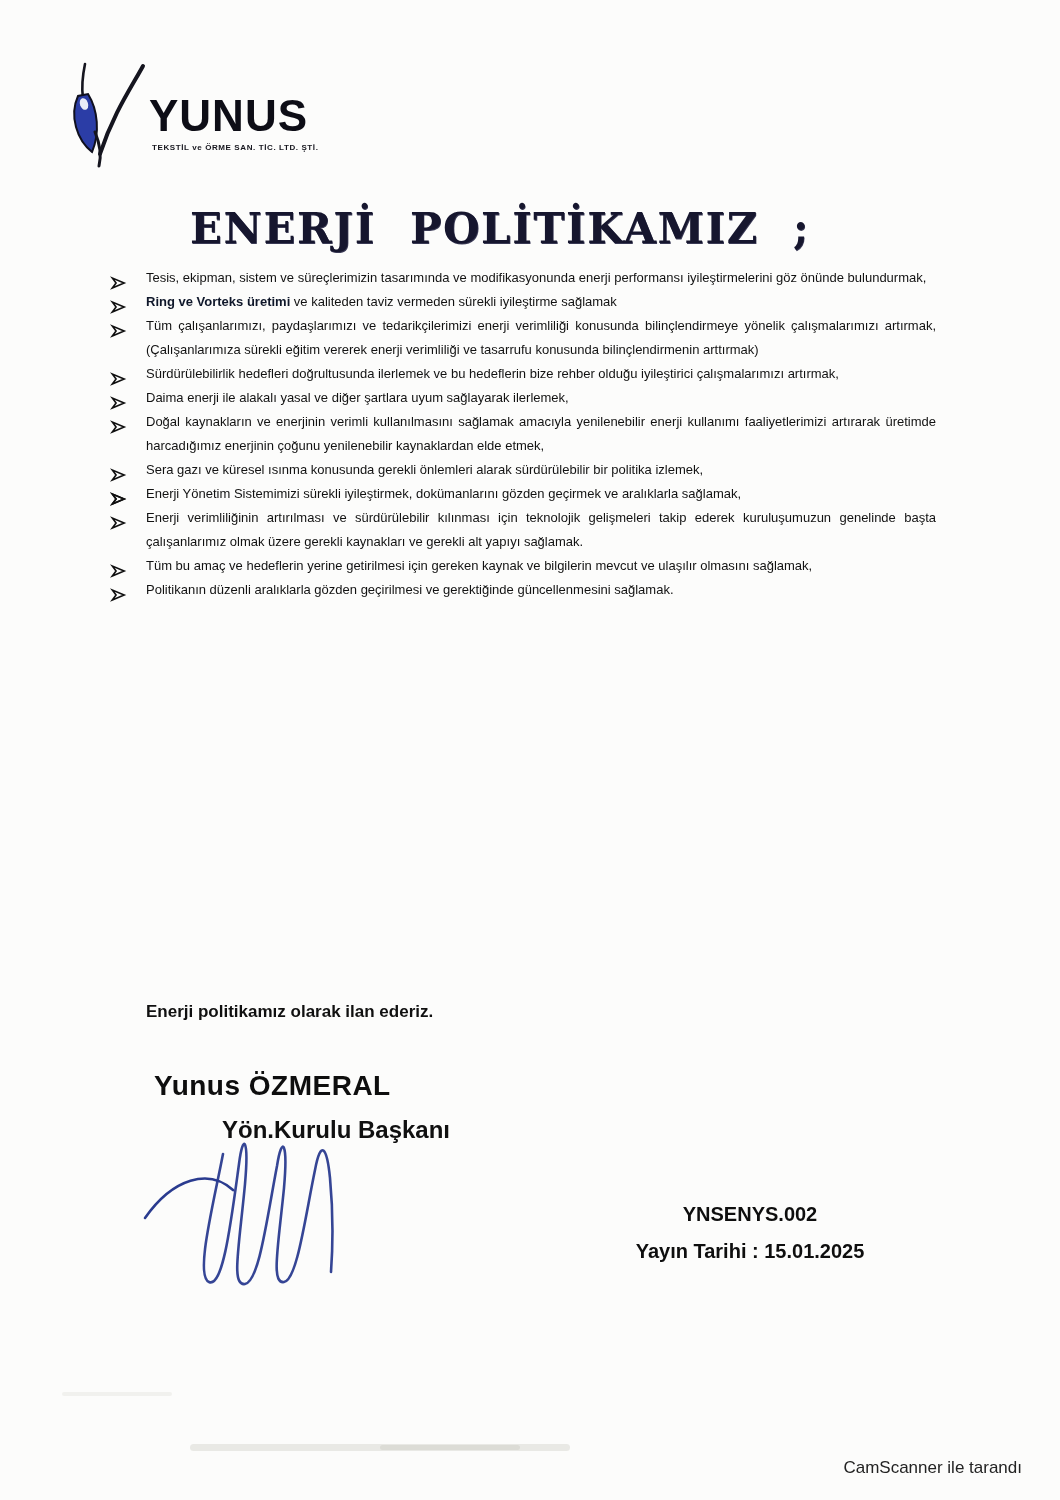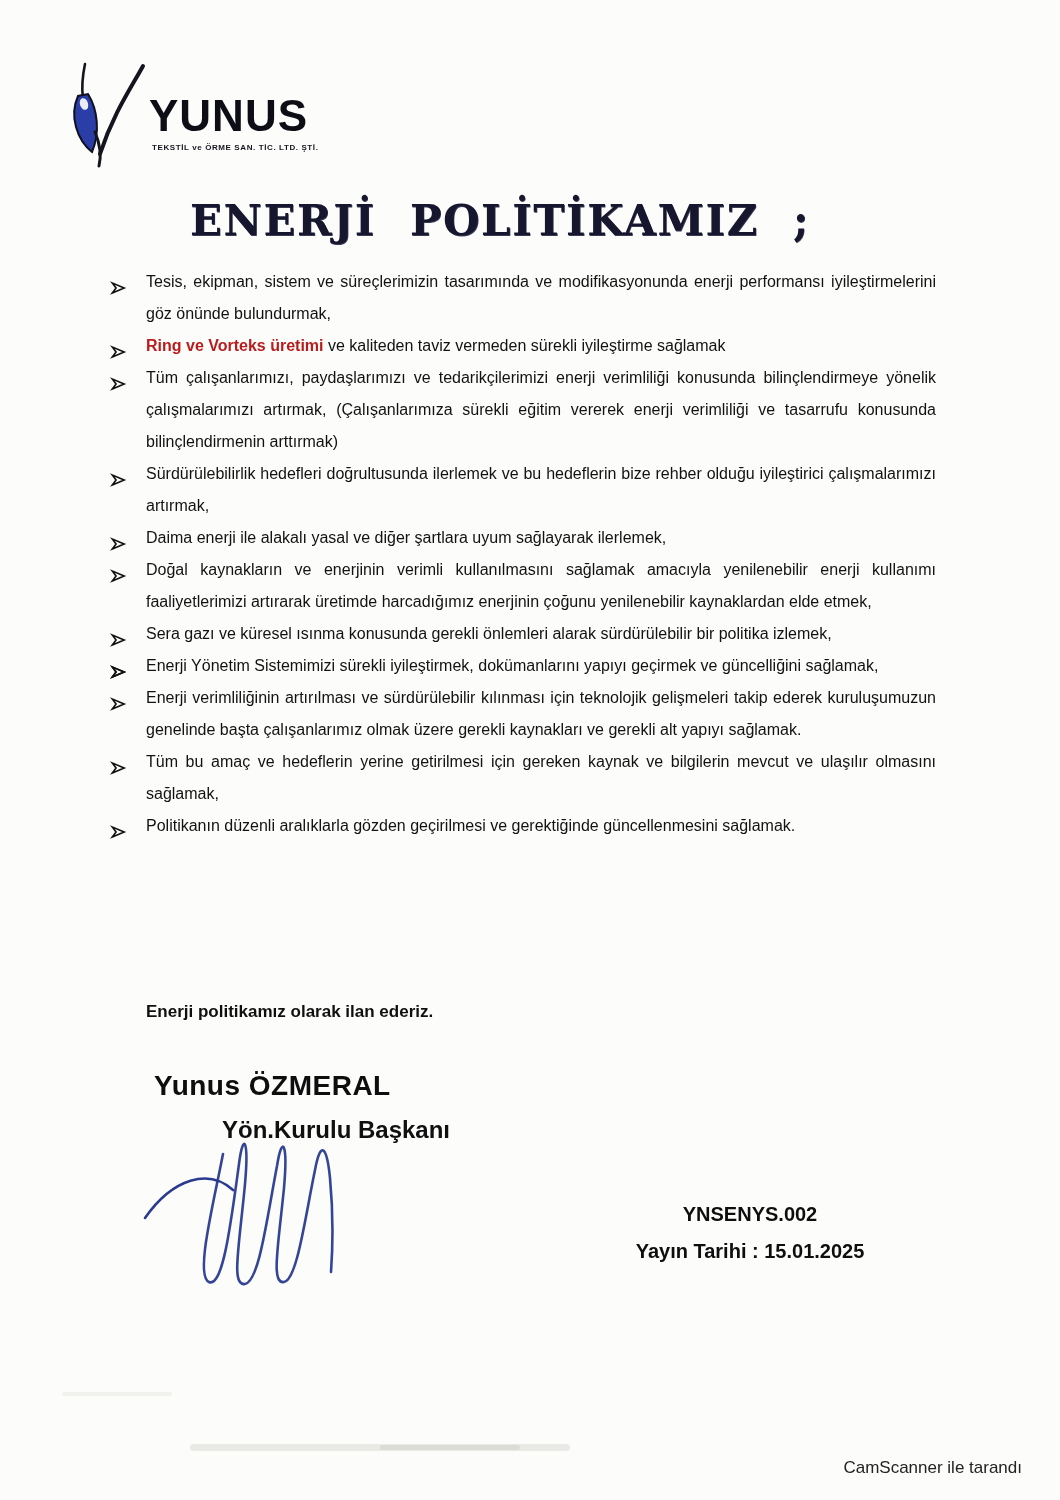"ENERJİ POLİTİKAMIZ ;" .doc-title { top: 196px -> 204px }
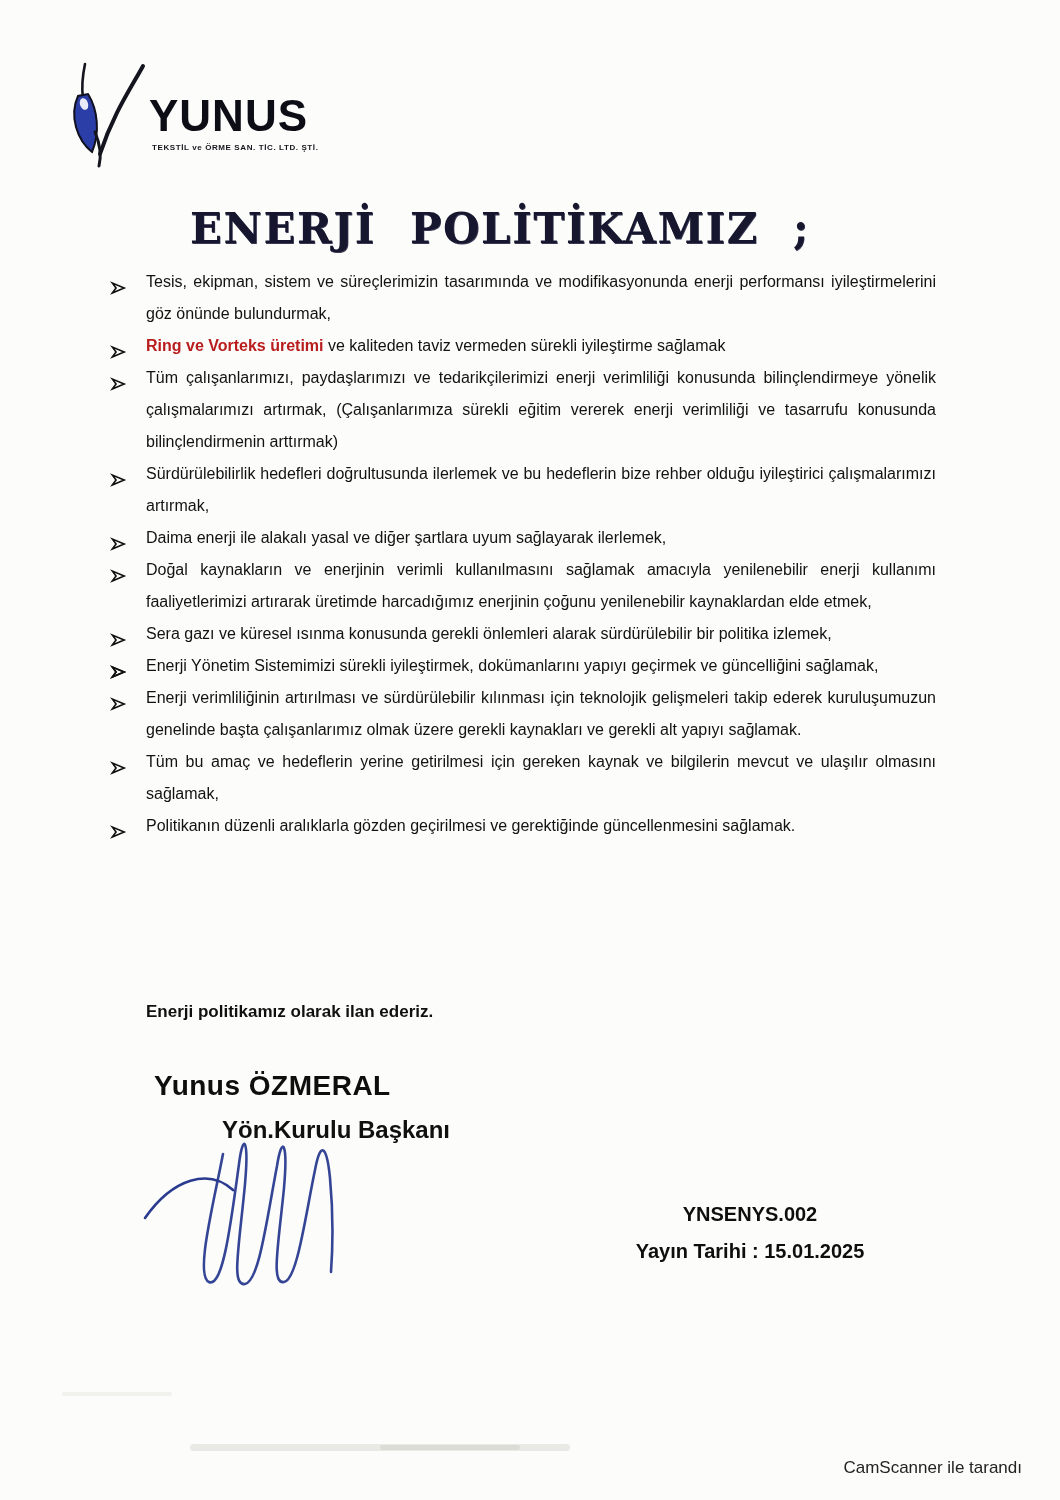"Tesis, ekipman, sistem ve süreçlerimizin" .policy-list li { font-size: 16px -> 13px; line-height: 32px -> 24px }
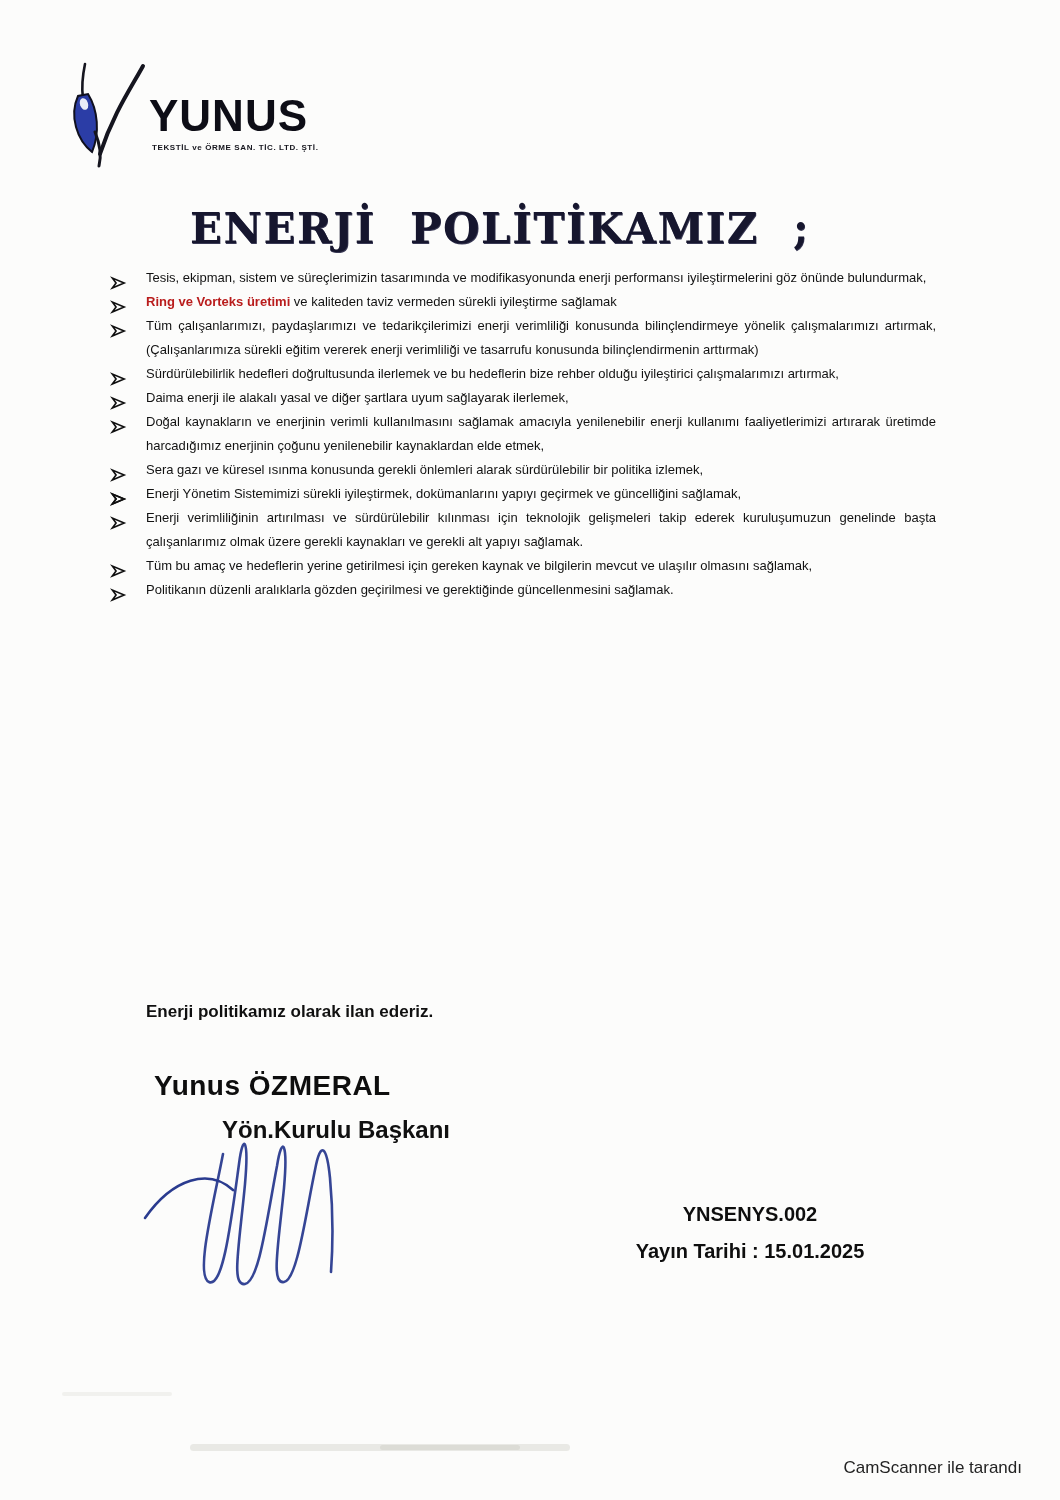"Ring ve Vorteks üretimi" .policy-list li b { color: #b91c1c -> #0f172a }
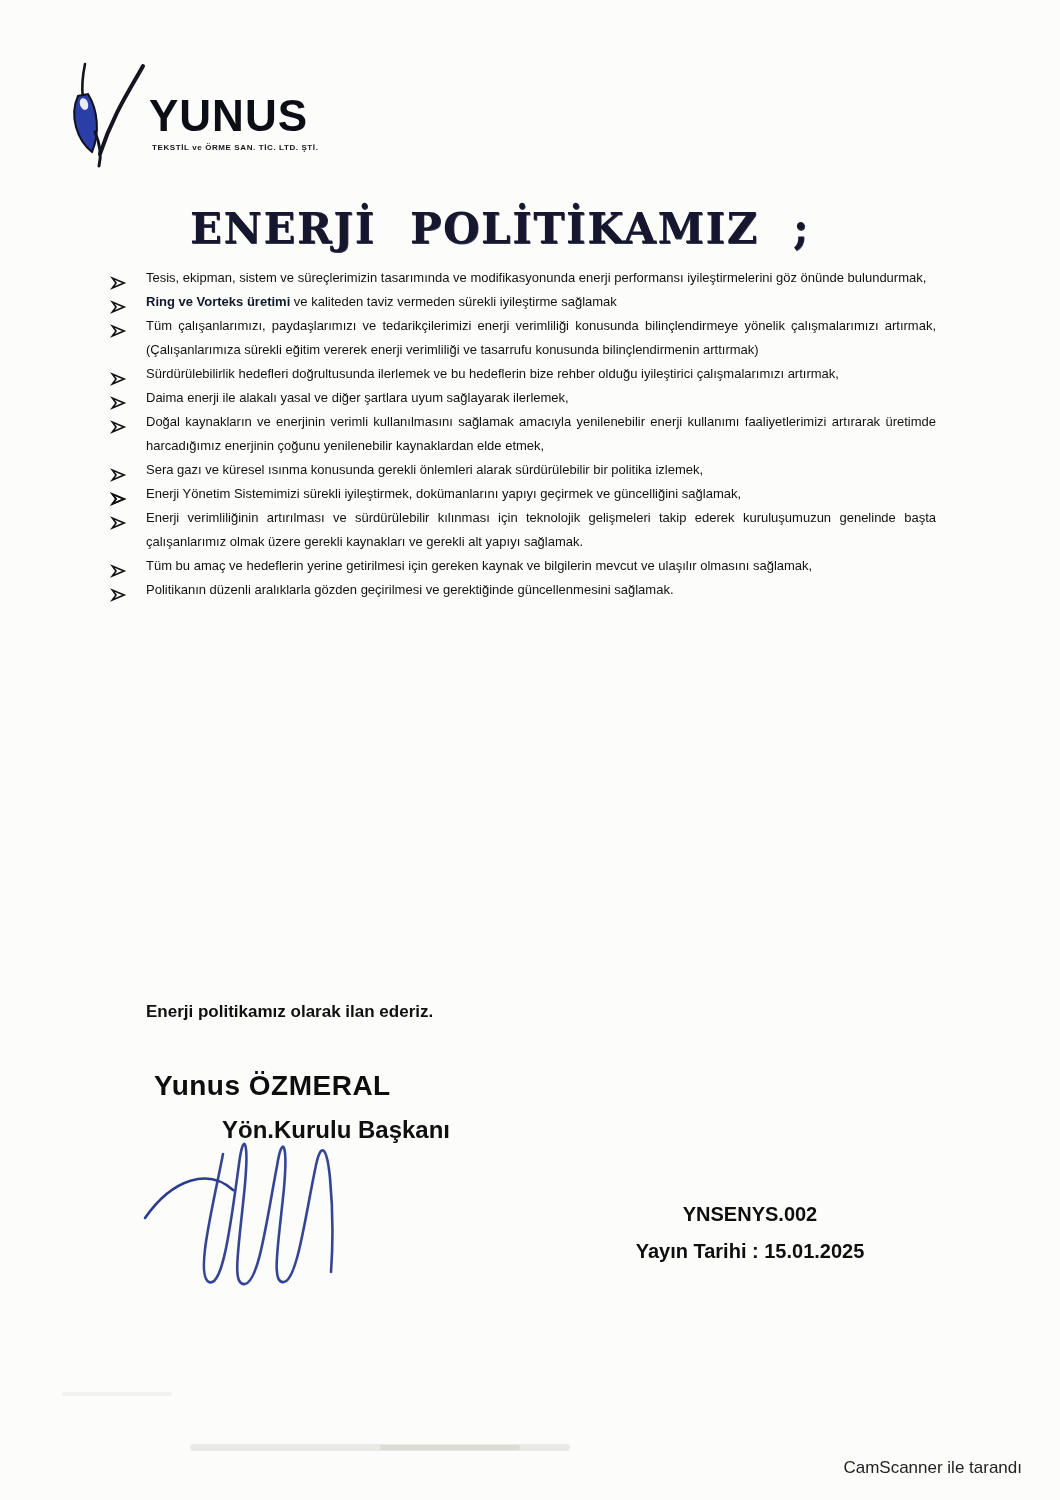"Enerji Yönetim Sistemimizi sürekli" span.itext { text: yapıyı geçirmek ve güncelliğini -> gözden geçirmek ve aralıklarla }
